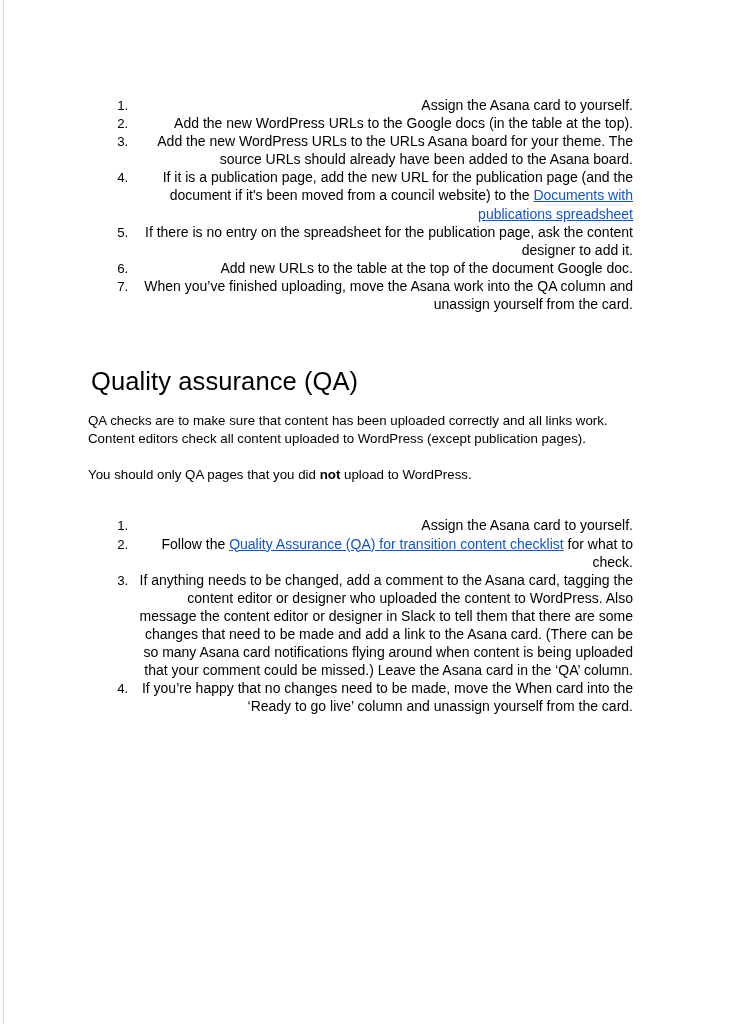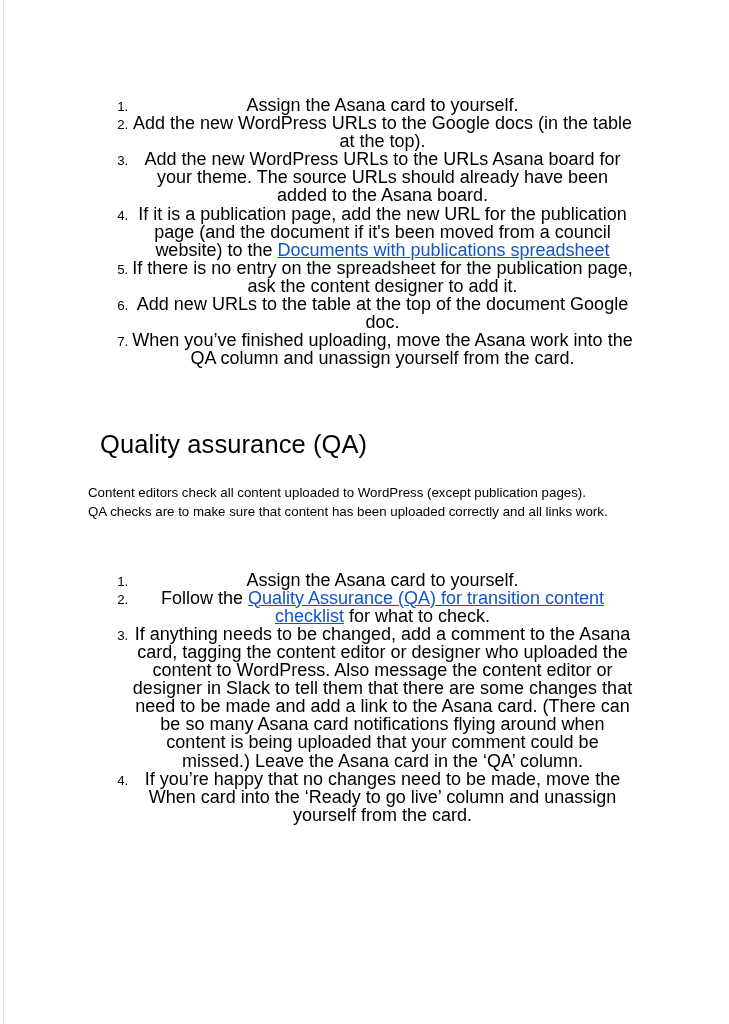"Assign the Asana card to" ol.doc-list > li { font-size: 18px -> 14px; text-align: center -> right }
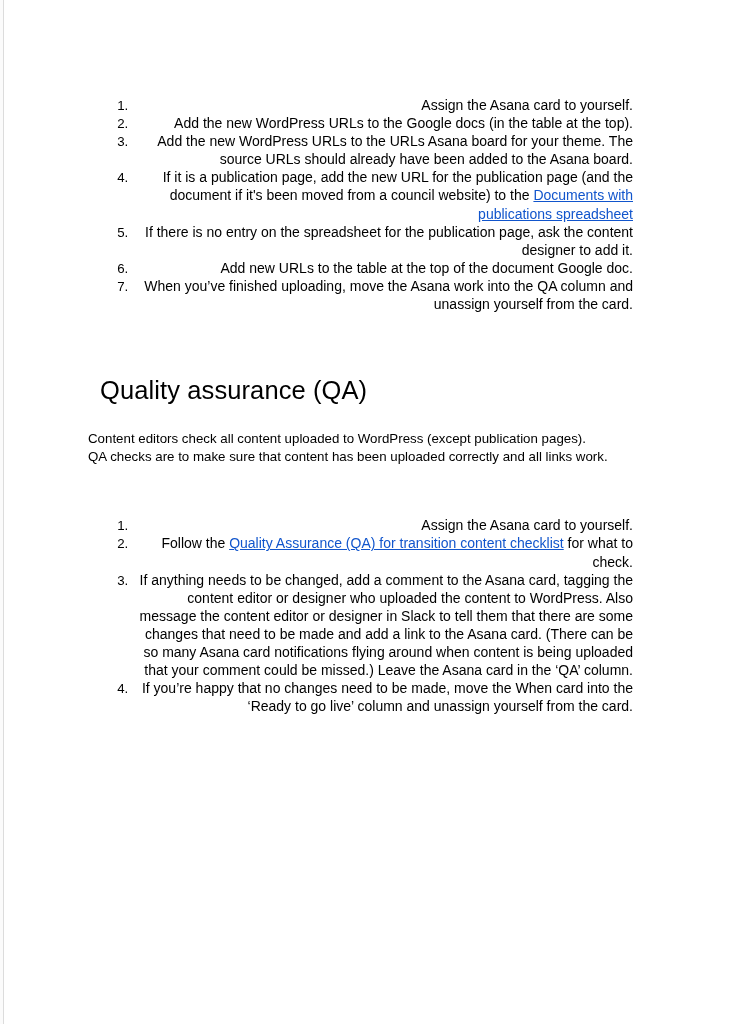"Quality assurance (QA)" h1.doc-heading { margin: 12px -> 3px }
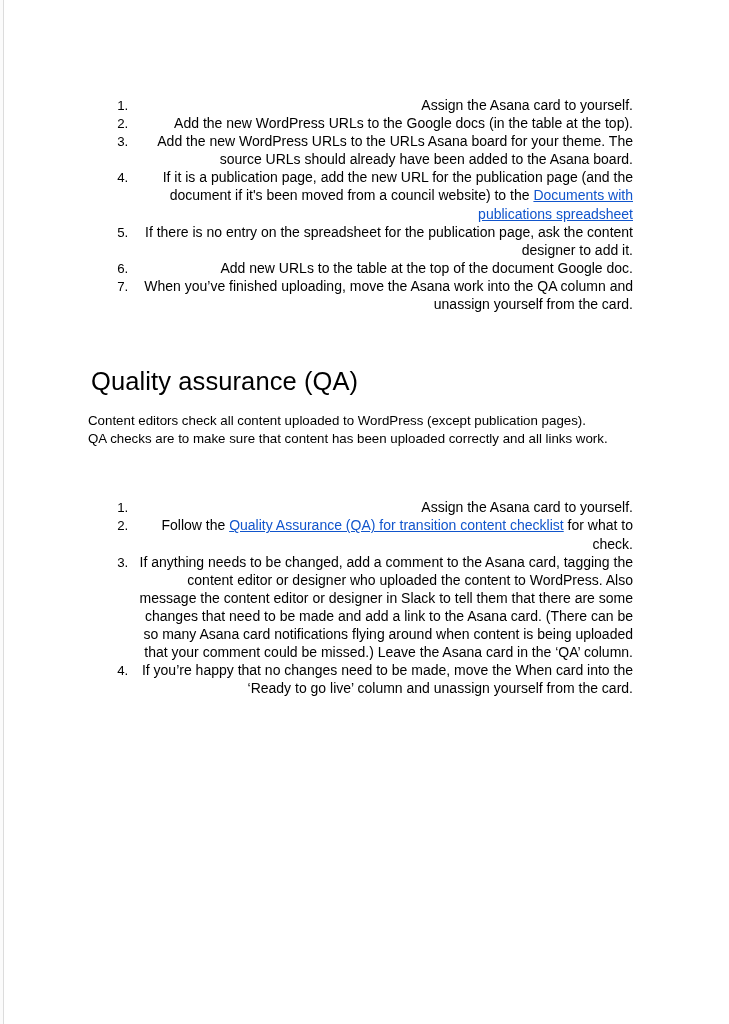"Content editors check all content" p.doc-para { order: before "QA checks are to make" -> after "QA checks are to make" }
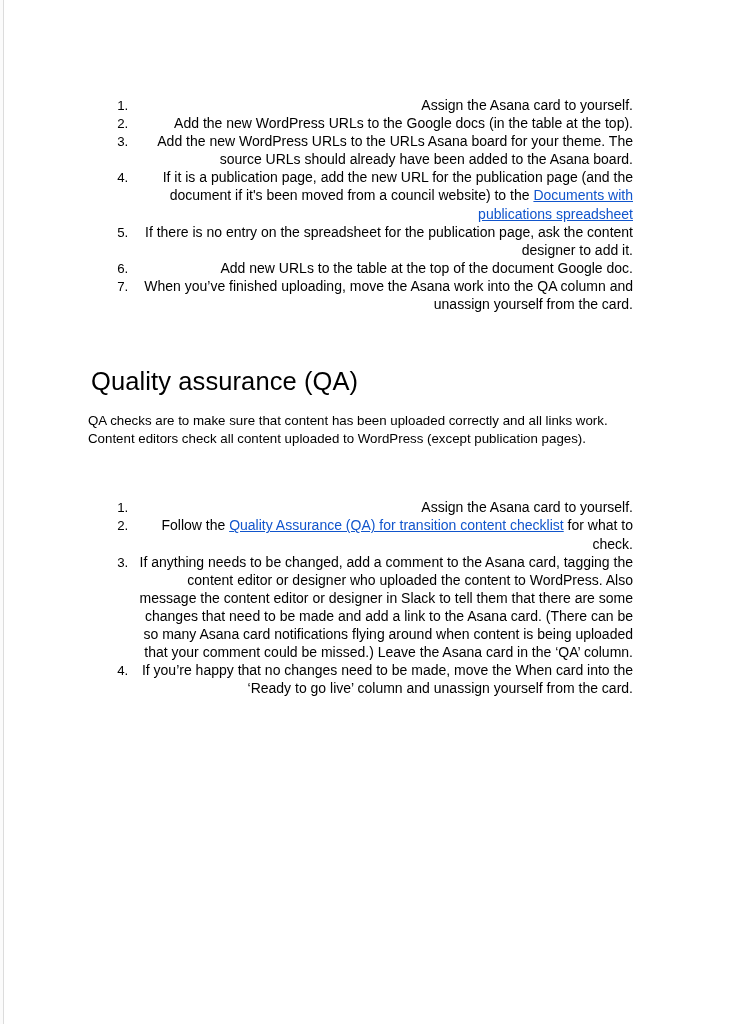"You should only QA pages" p.doc-para { html: none -> <p>You should only QA pages that you did <span>not</span> upload to WordPress.</p> }
